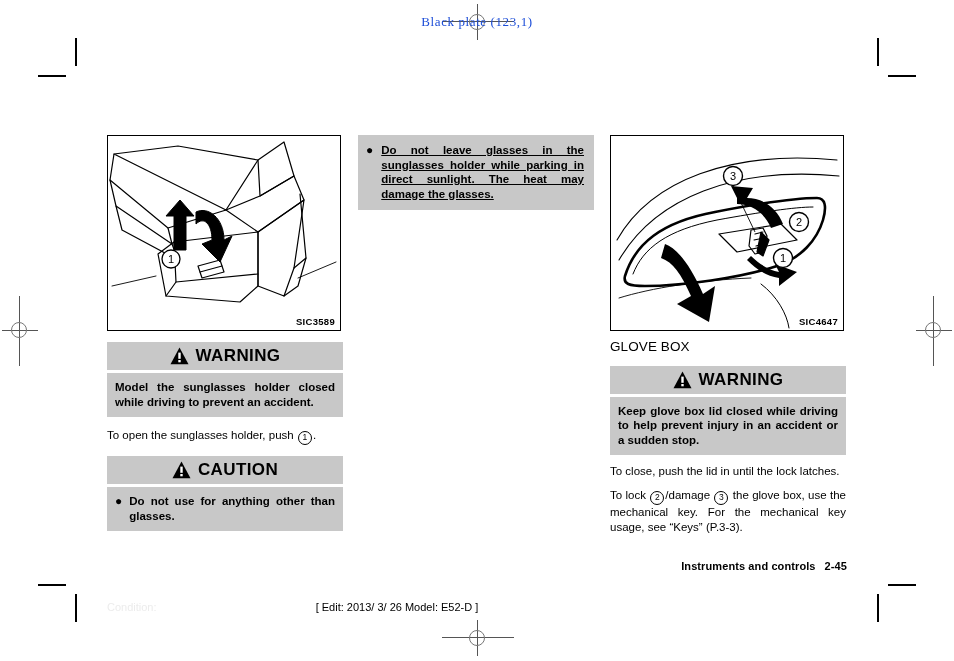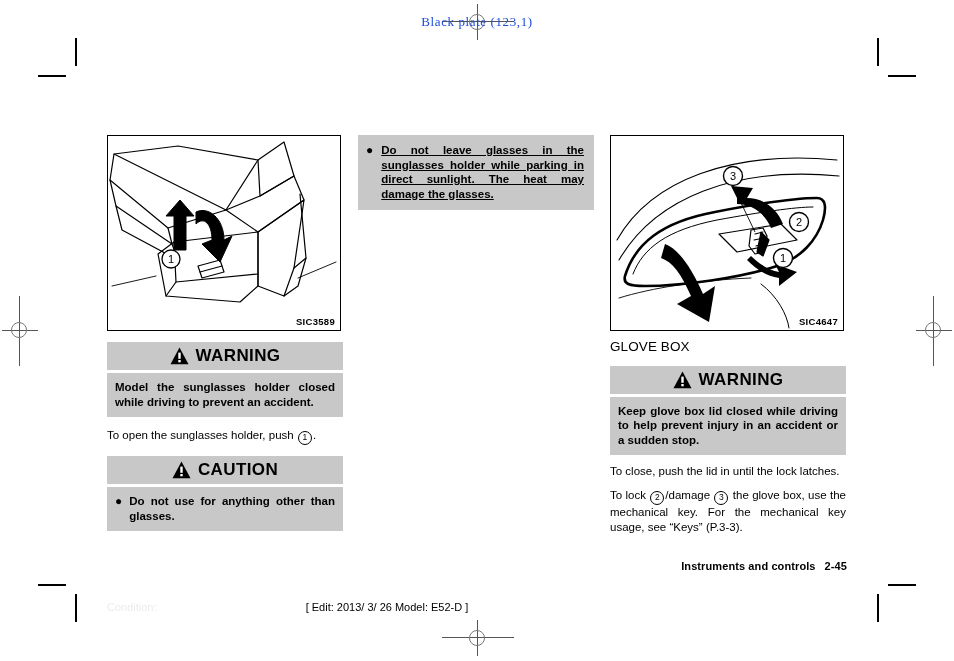"[ Edit: 2013/ 3/ 26" .edit-line { left: 6px -> 16px }
